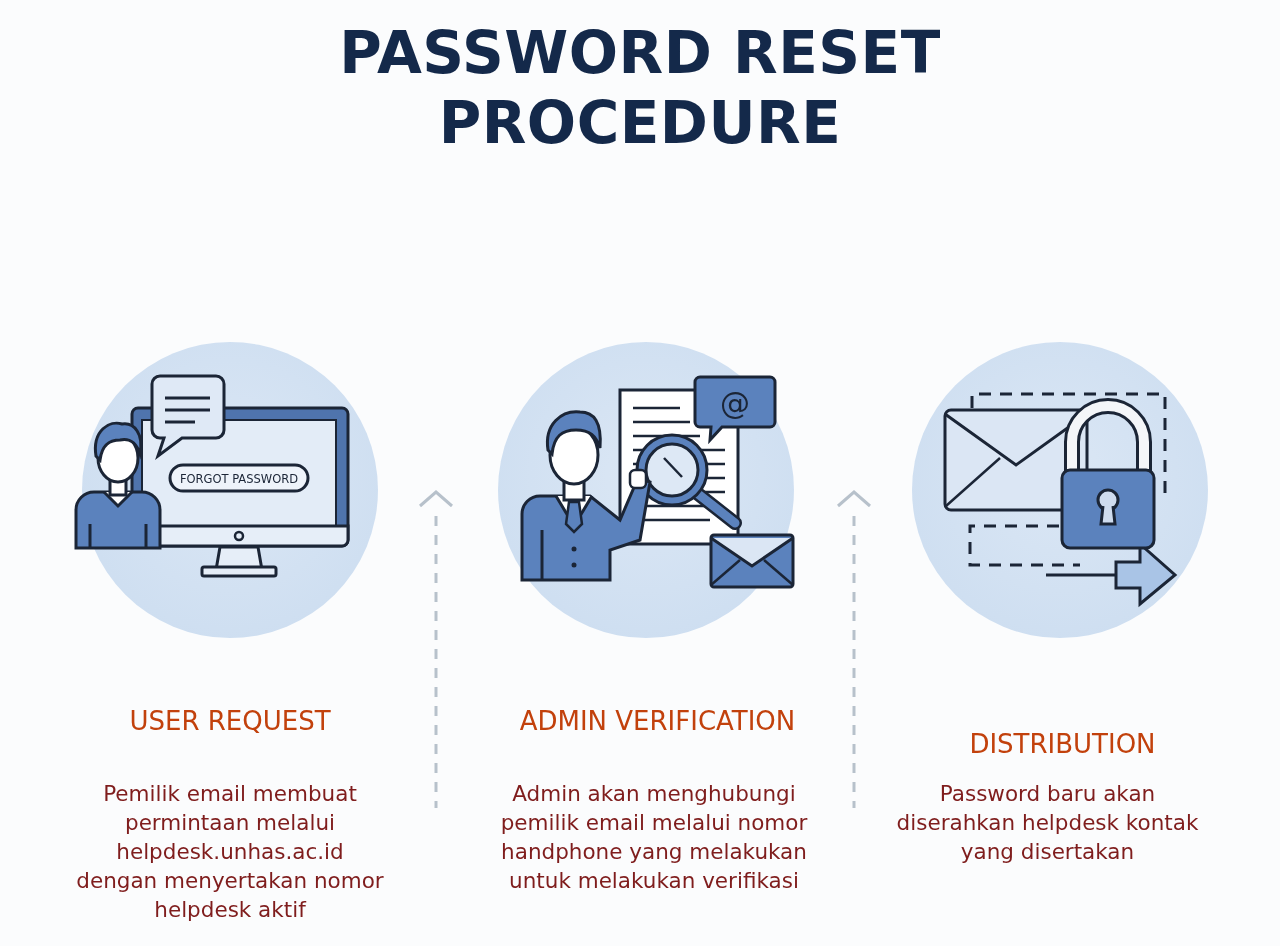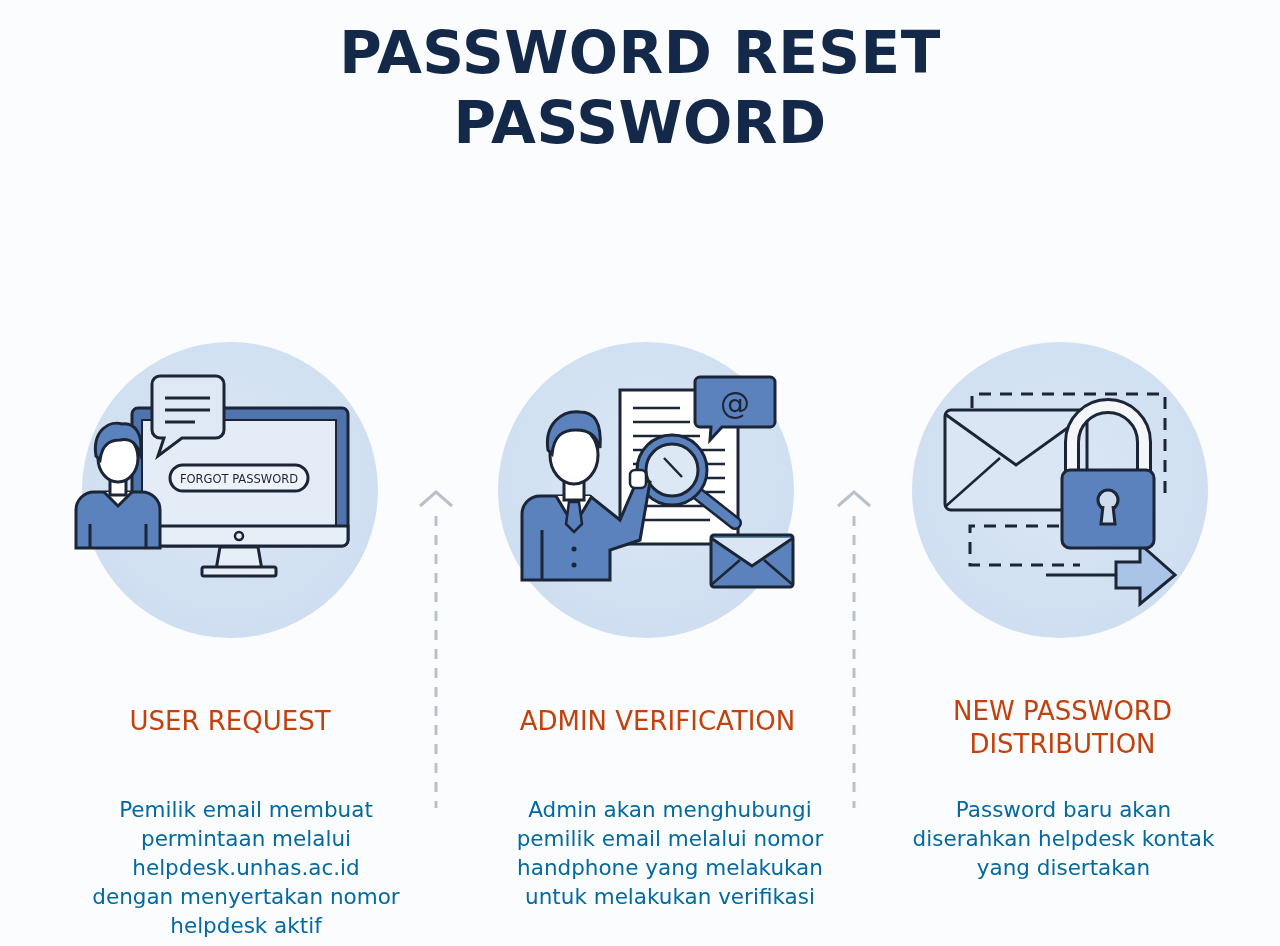"PASSWORD" span { text: PASSWORD -> PROCEDURE }
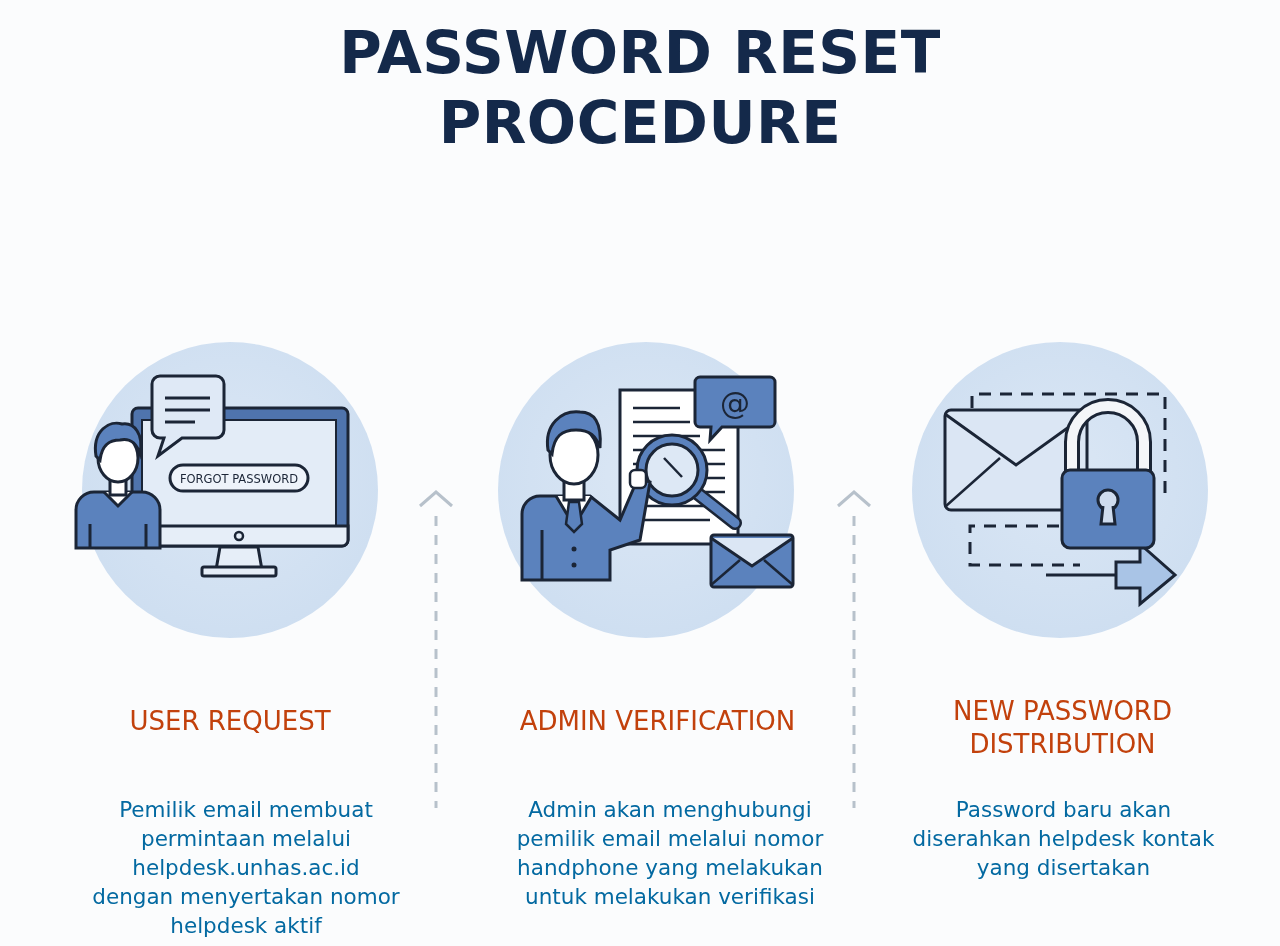"NEW PASSWORD" span { html: <span>NEW PASSWORD</span> -> none }
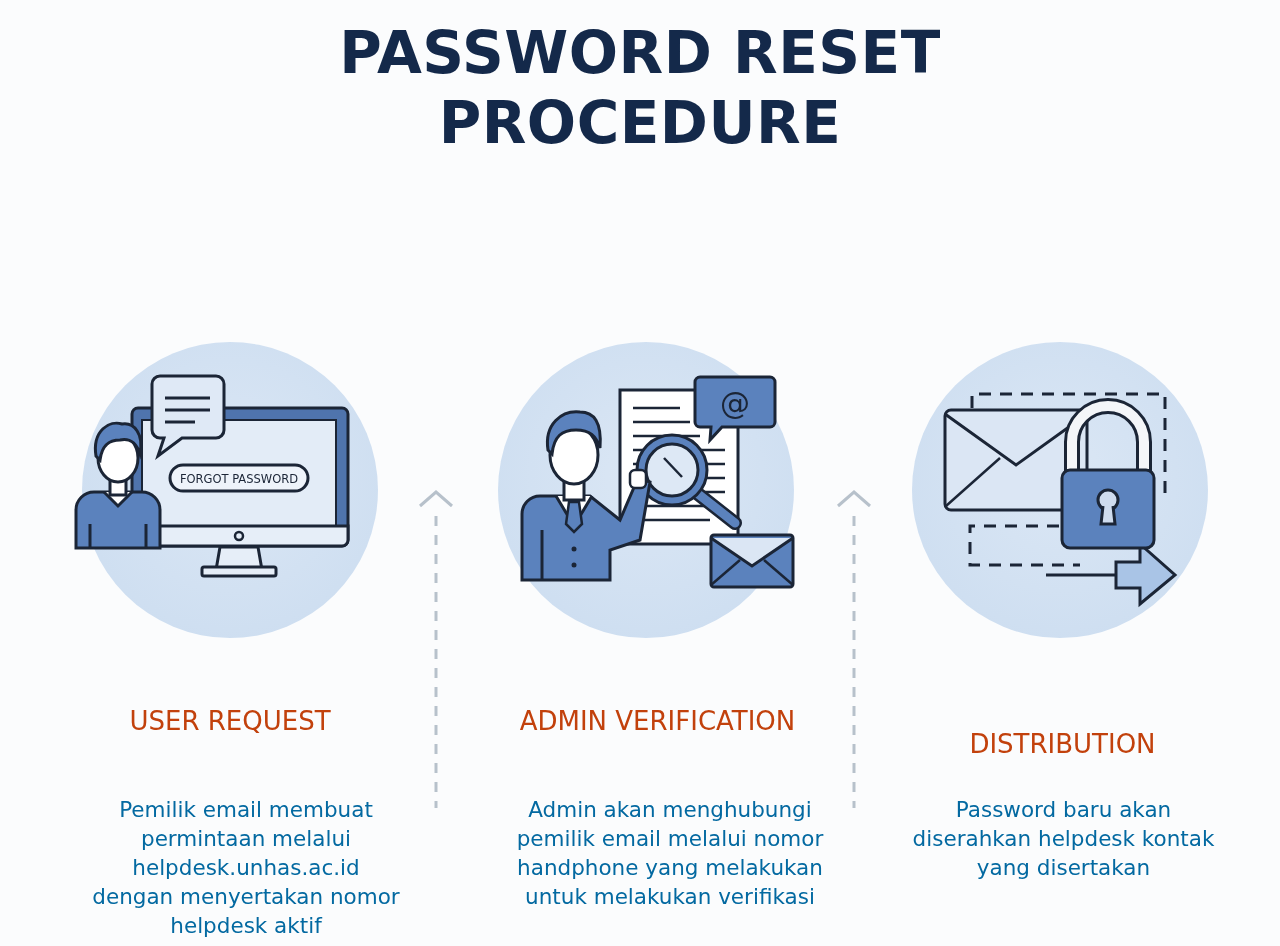"Pemilik email membuat" .step-desc { color: #0369a1 -> #7f1d1d; margin: 16px -> 0 }
